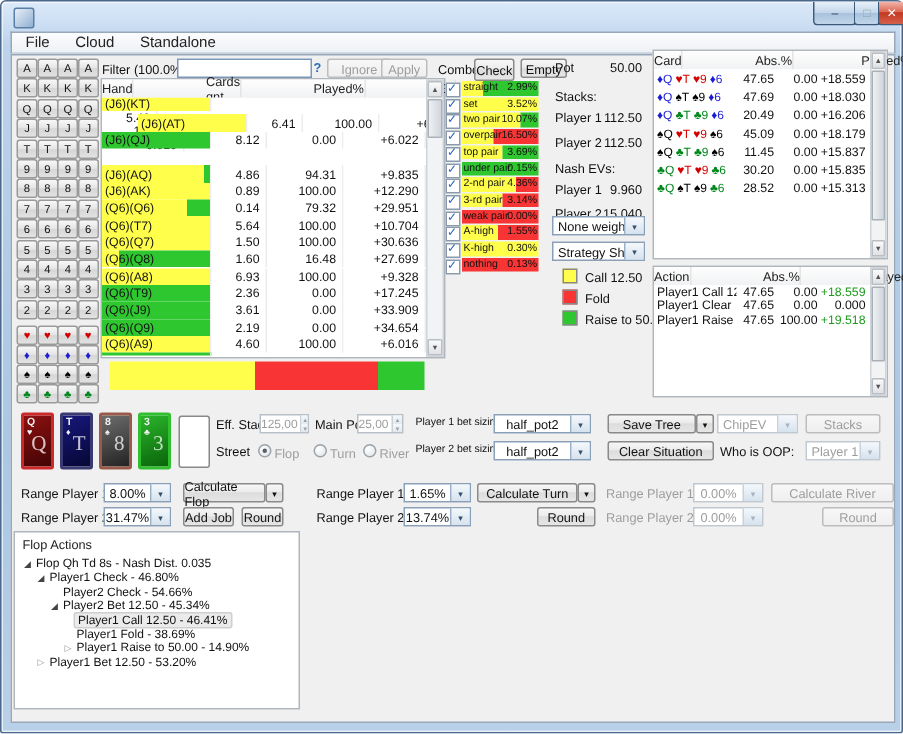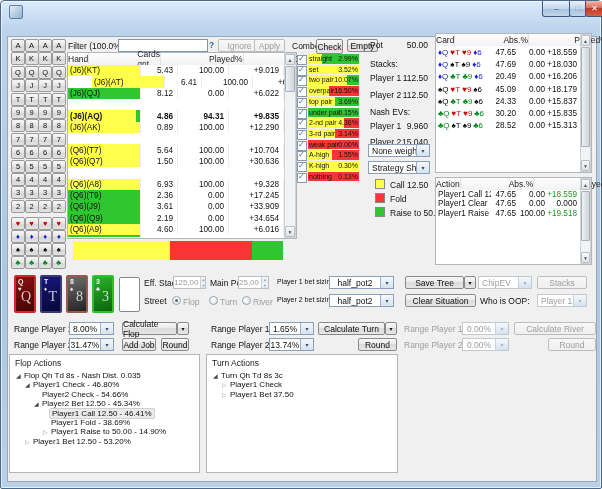"File" div.menubar { html: none -> <div> <span> <div>File</div> <div>Cloud</div> <div>Standalone</div> </span> </div> }
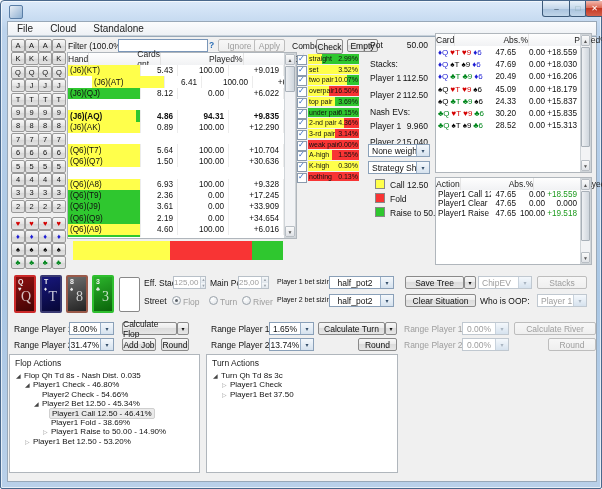"(J6)(KT)" div.hrow { flex-direction: none -> column }
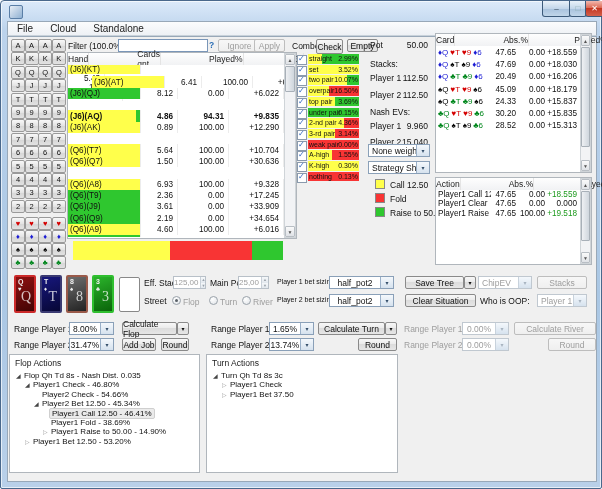"24.33" div { text: 24.33 -> 11.45 }
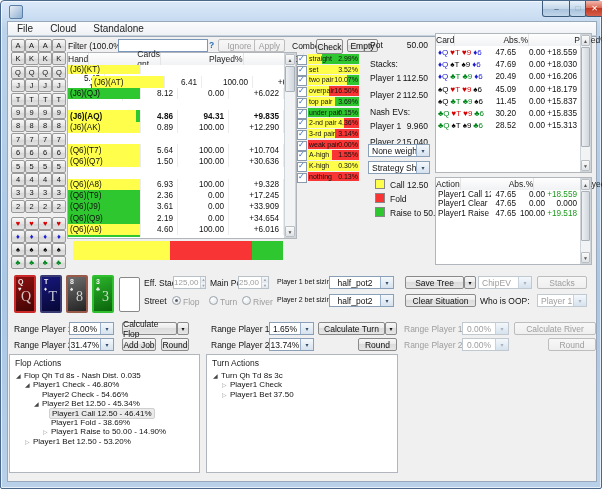"(J6)(AQ)" div.hrow { font-weight: bold -> none }
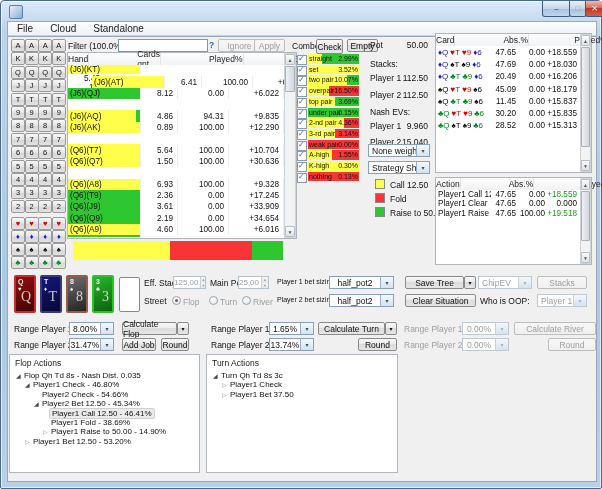"(Q6)(Q6)" div.hrow { html: none -> <div> <div>(Q6)(Q6)</div> <div>0.14</div> <div>79.32</div> <div>+29.951</div> </div> }
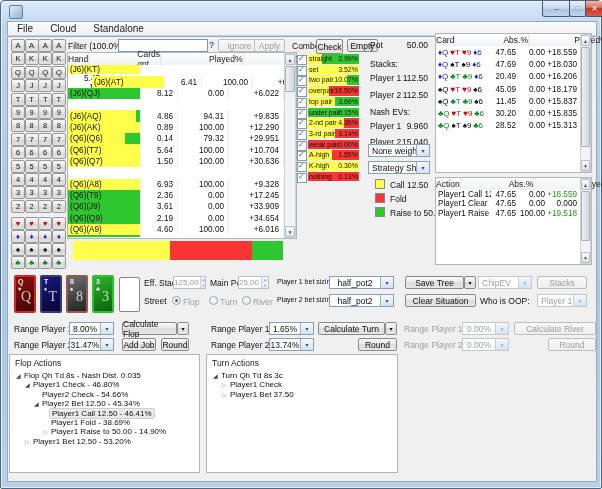"(Q6)(Q8)" div.hrow { html: none -> <div> <div>(Q6)(Q8)</div> <div>1.60</div> <div>16.48</div> <div>+27.699</div> </div> }
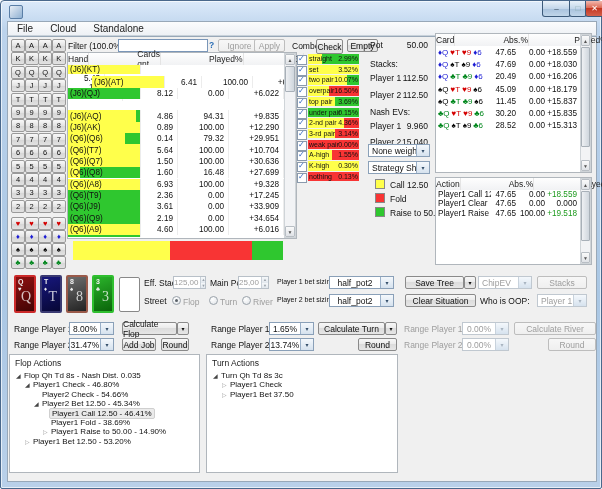"Turn Actions" div.panel { html: <div> <div>Turn Actions</div> <div> <div> <div>◢</div> <div>Turn Qh Td 8s 3c</div> </div> <div> <div>▷</div> <div>Player1 Check</div> </div> <div> <div>▷</div> <div>Player1 Bet 37.50</div> </div> </div> </div> -> none }
